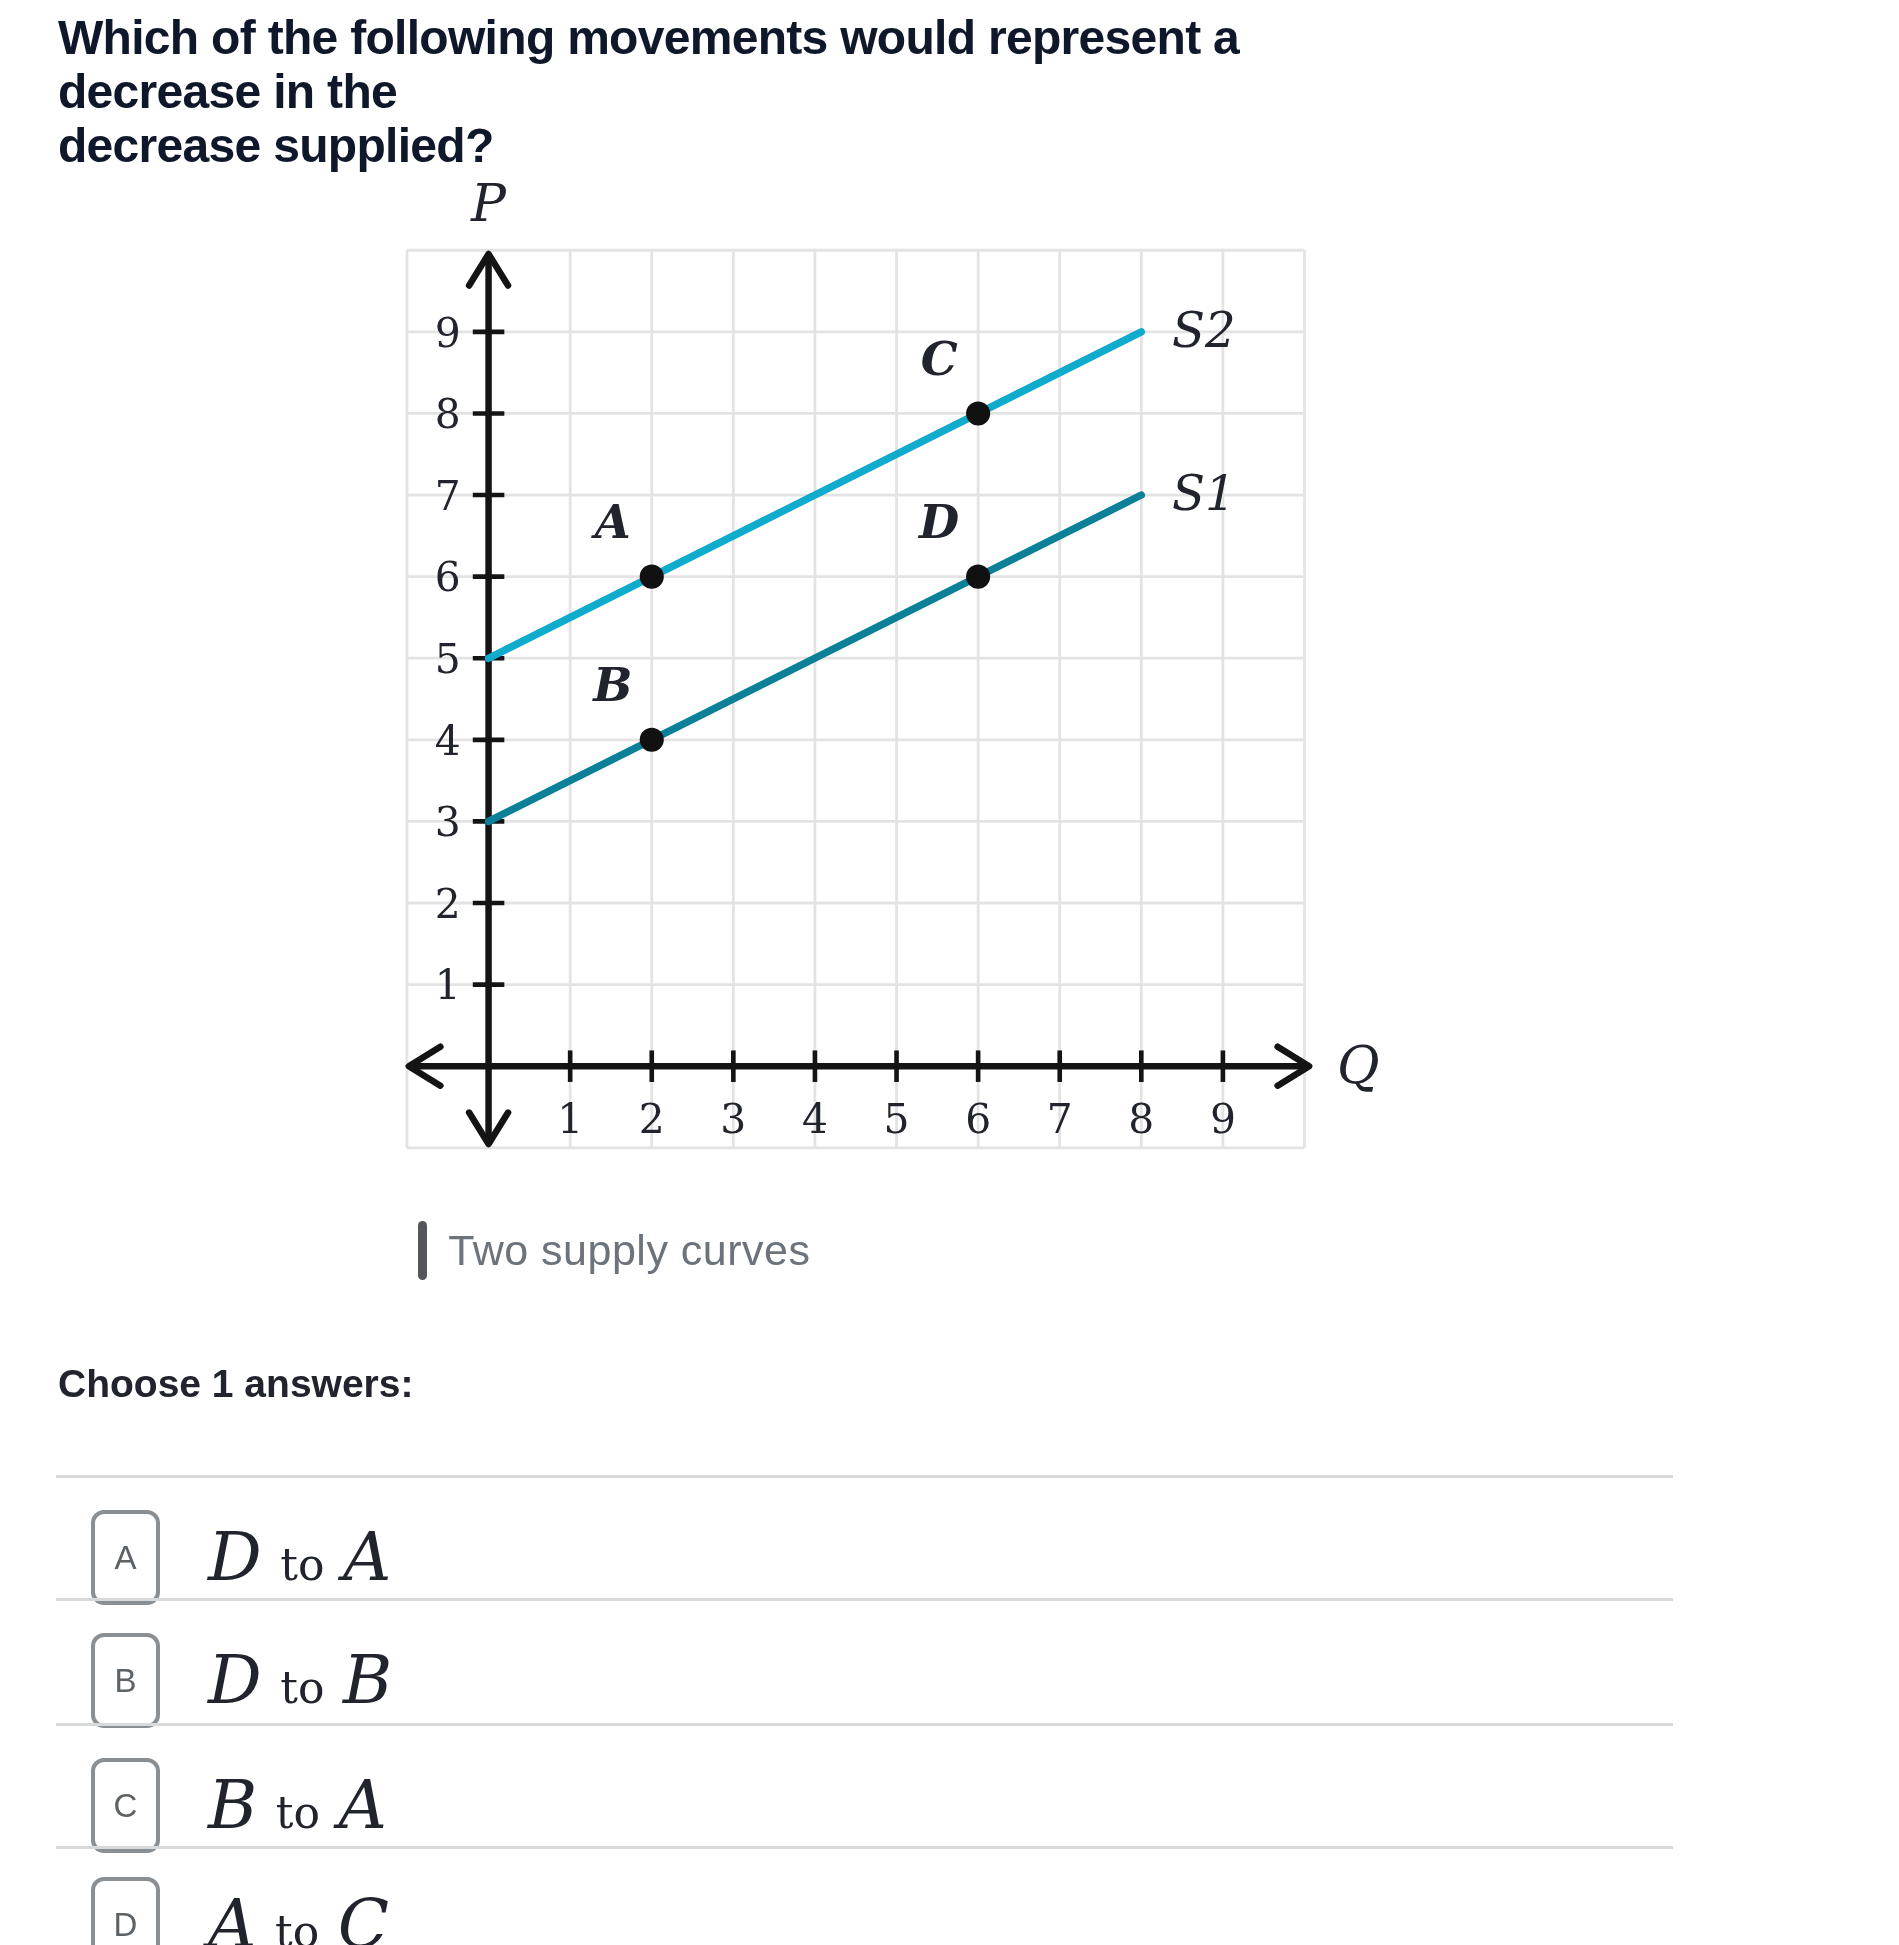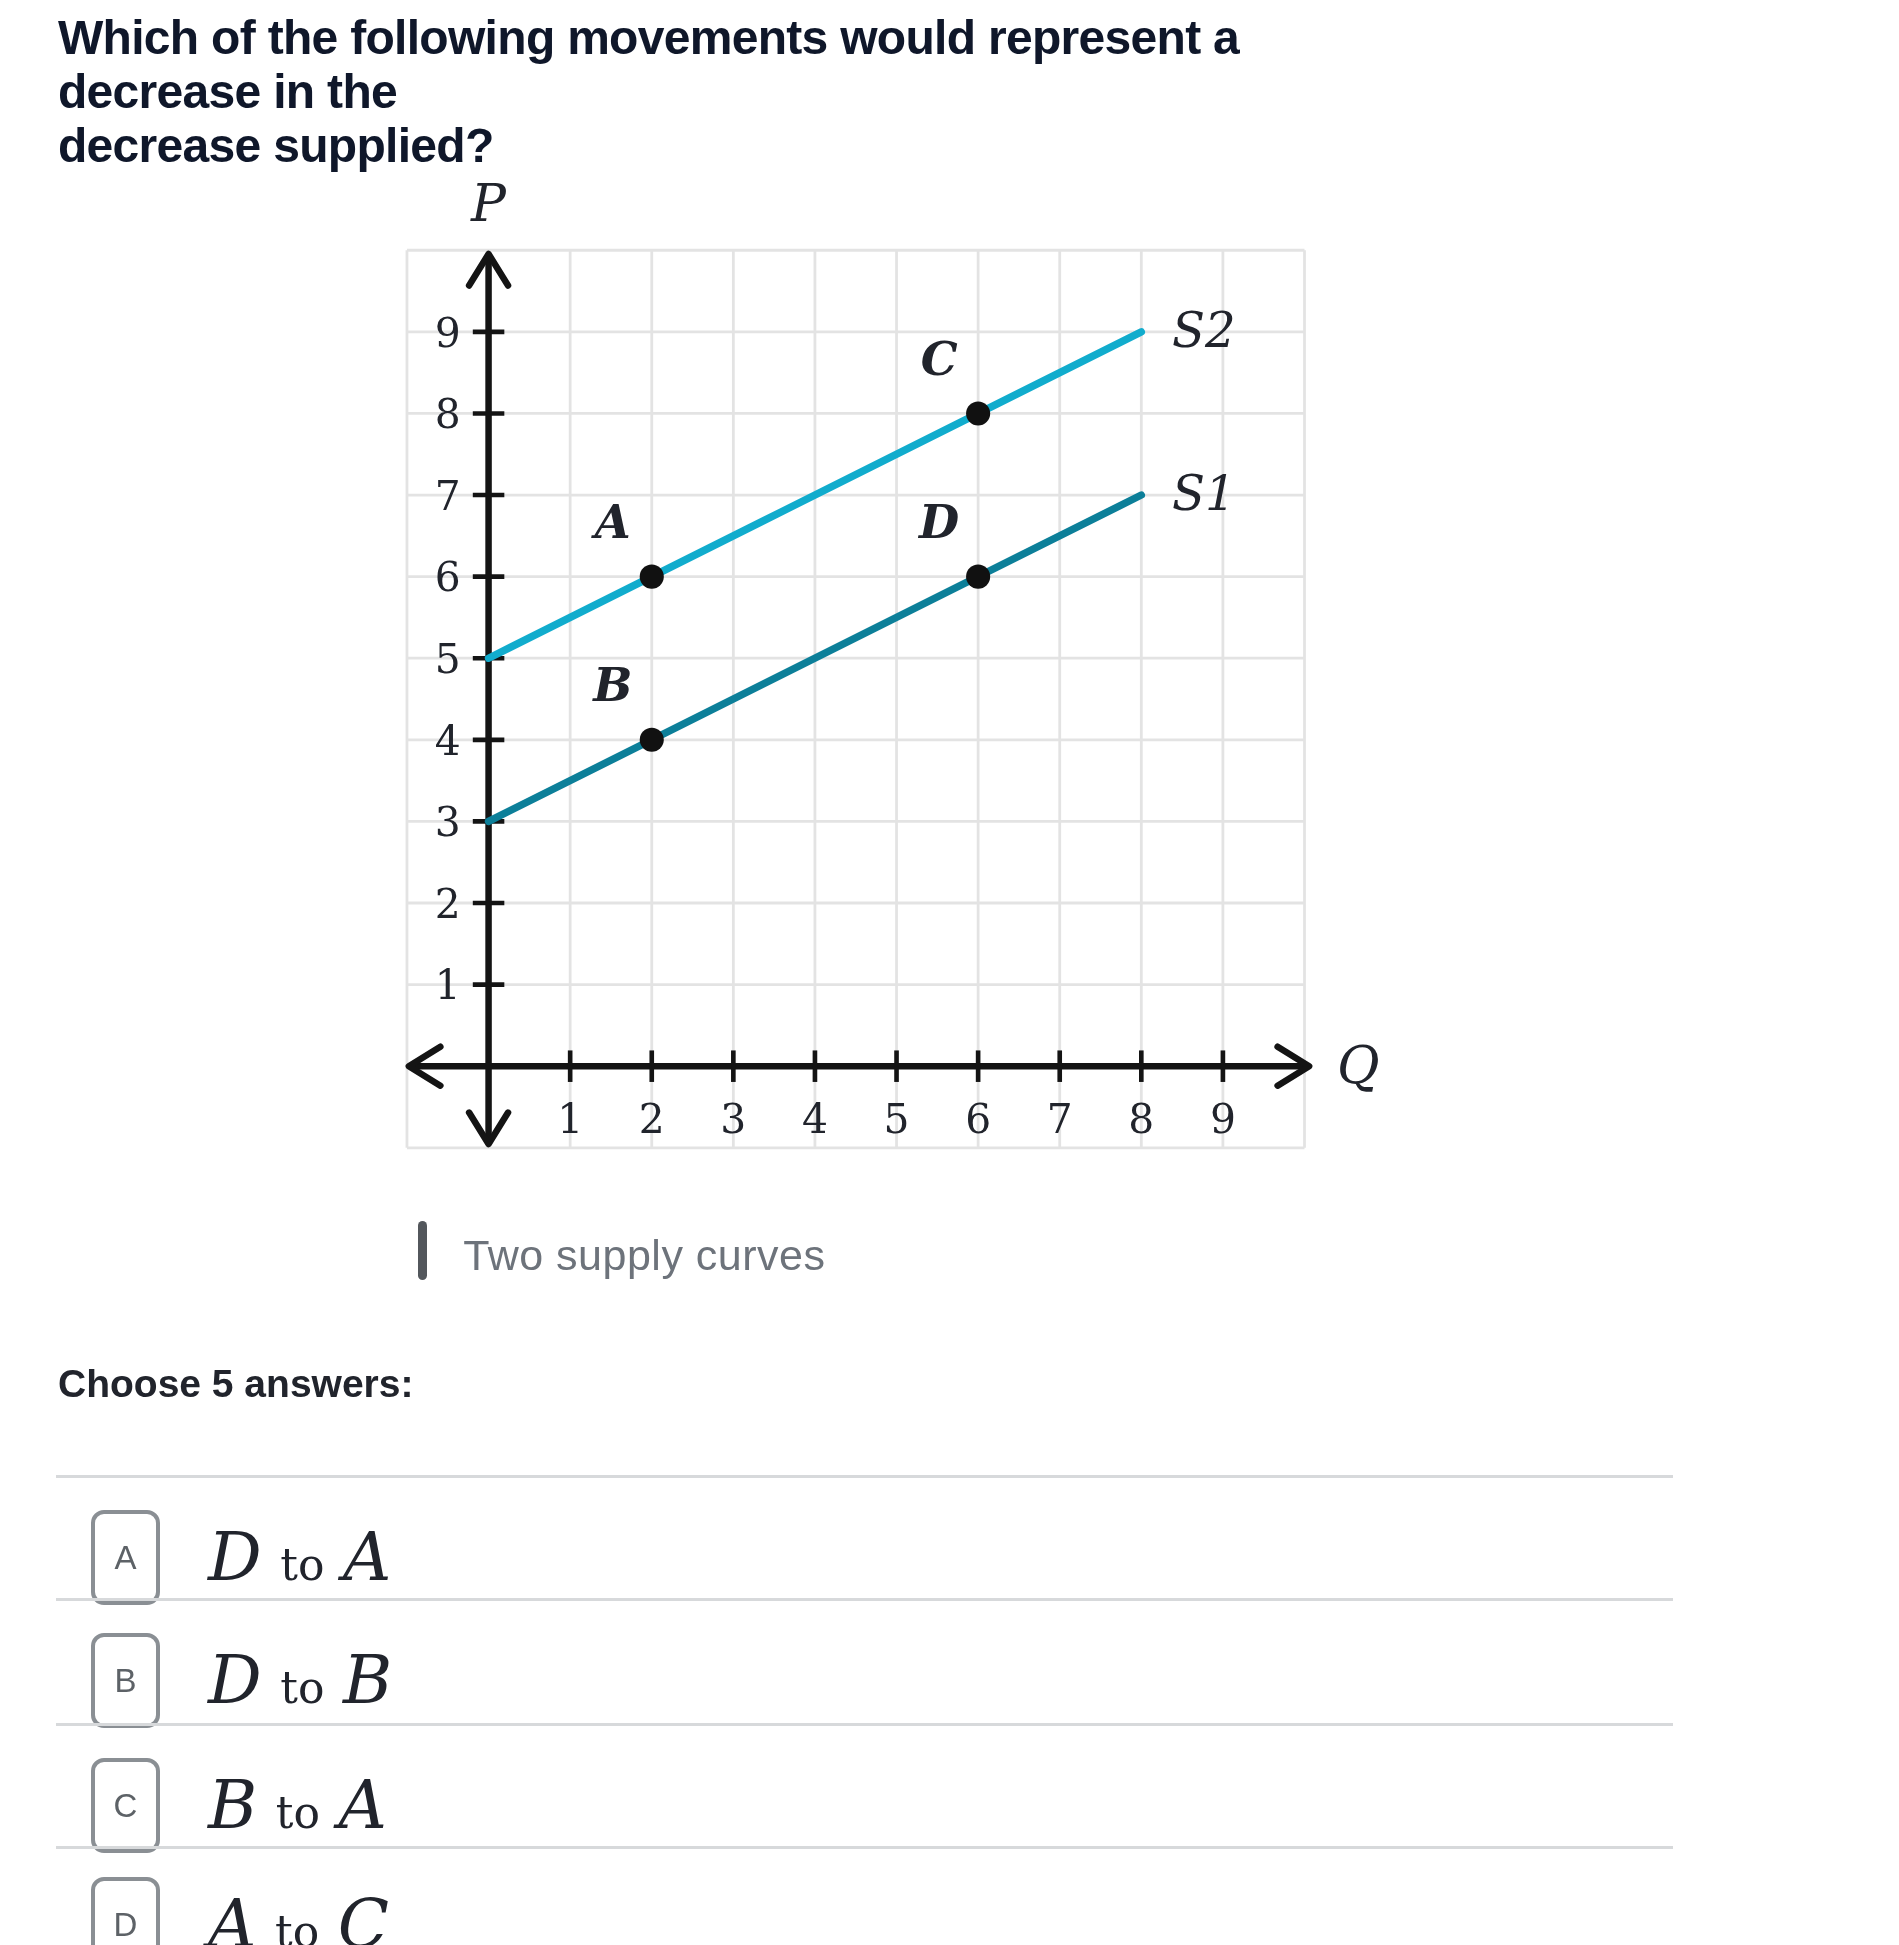"Two supply curves" .caption { align-items: flex-end -> center; gap: 36px -> 21px }
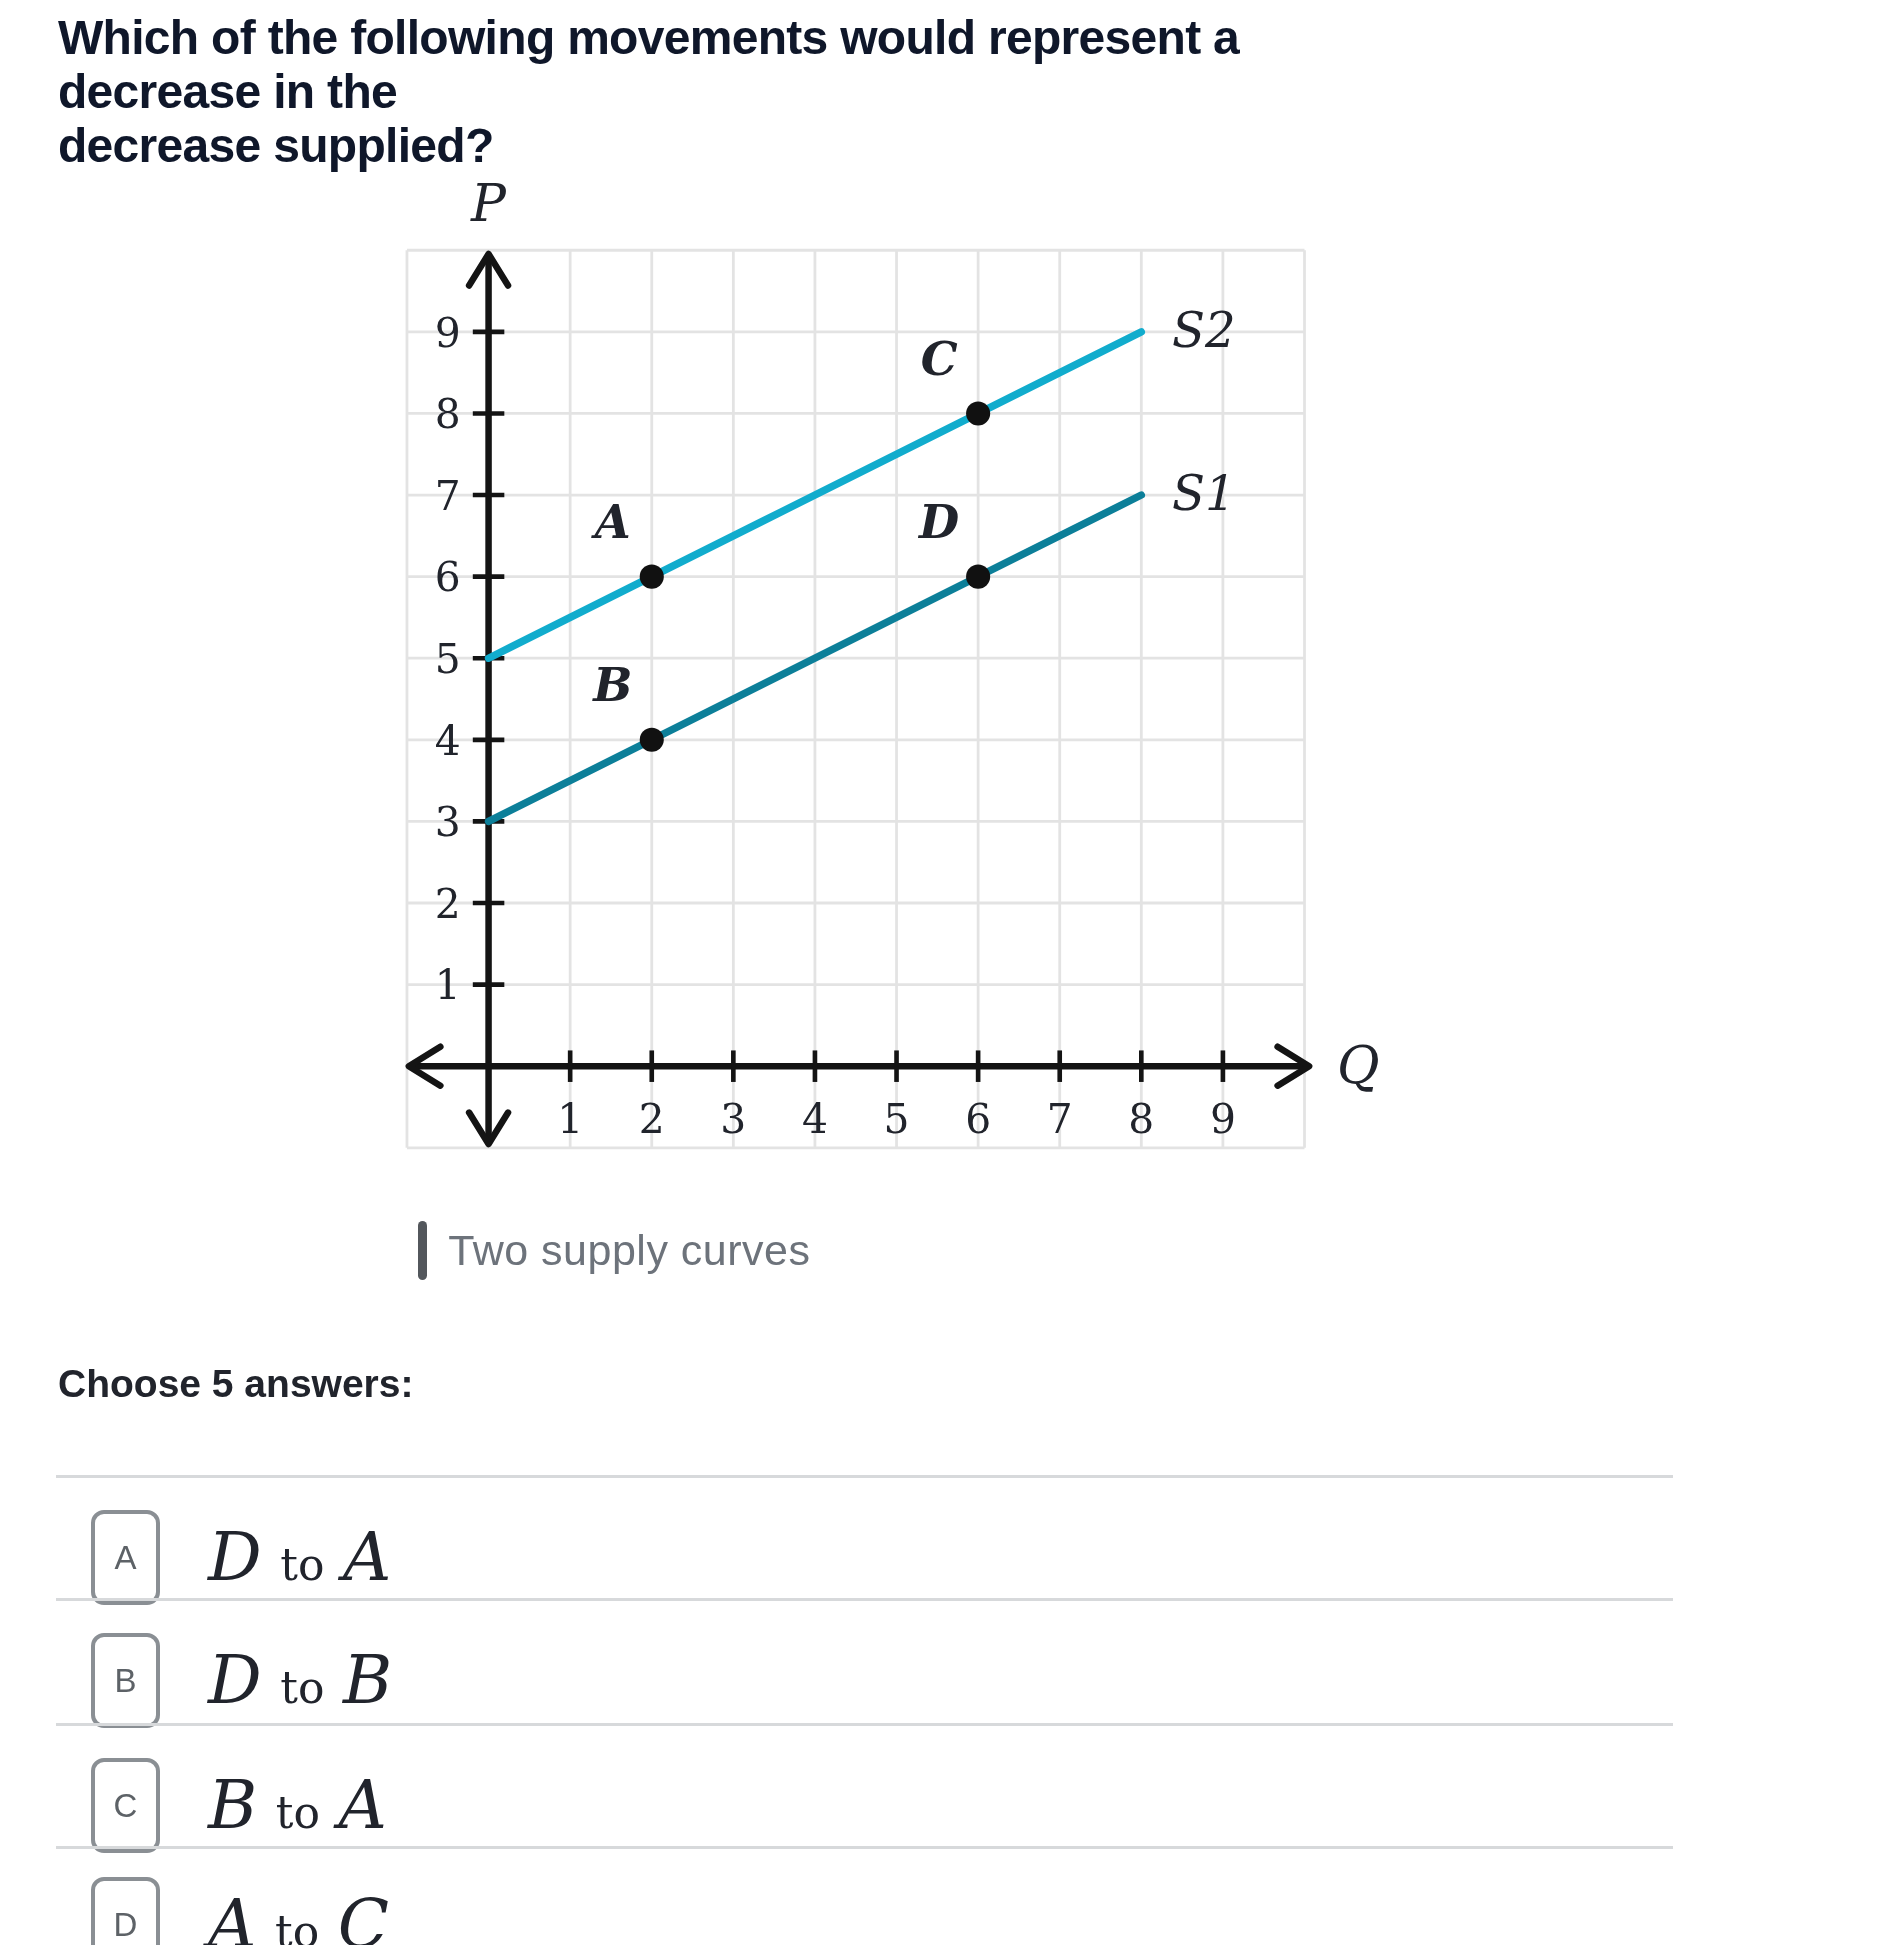"Choose 5 answers:" div.choose { text: 5 -> 1 }
